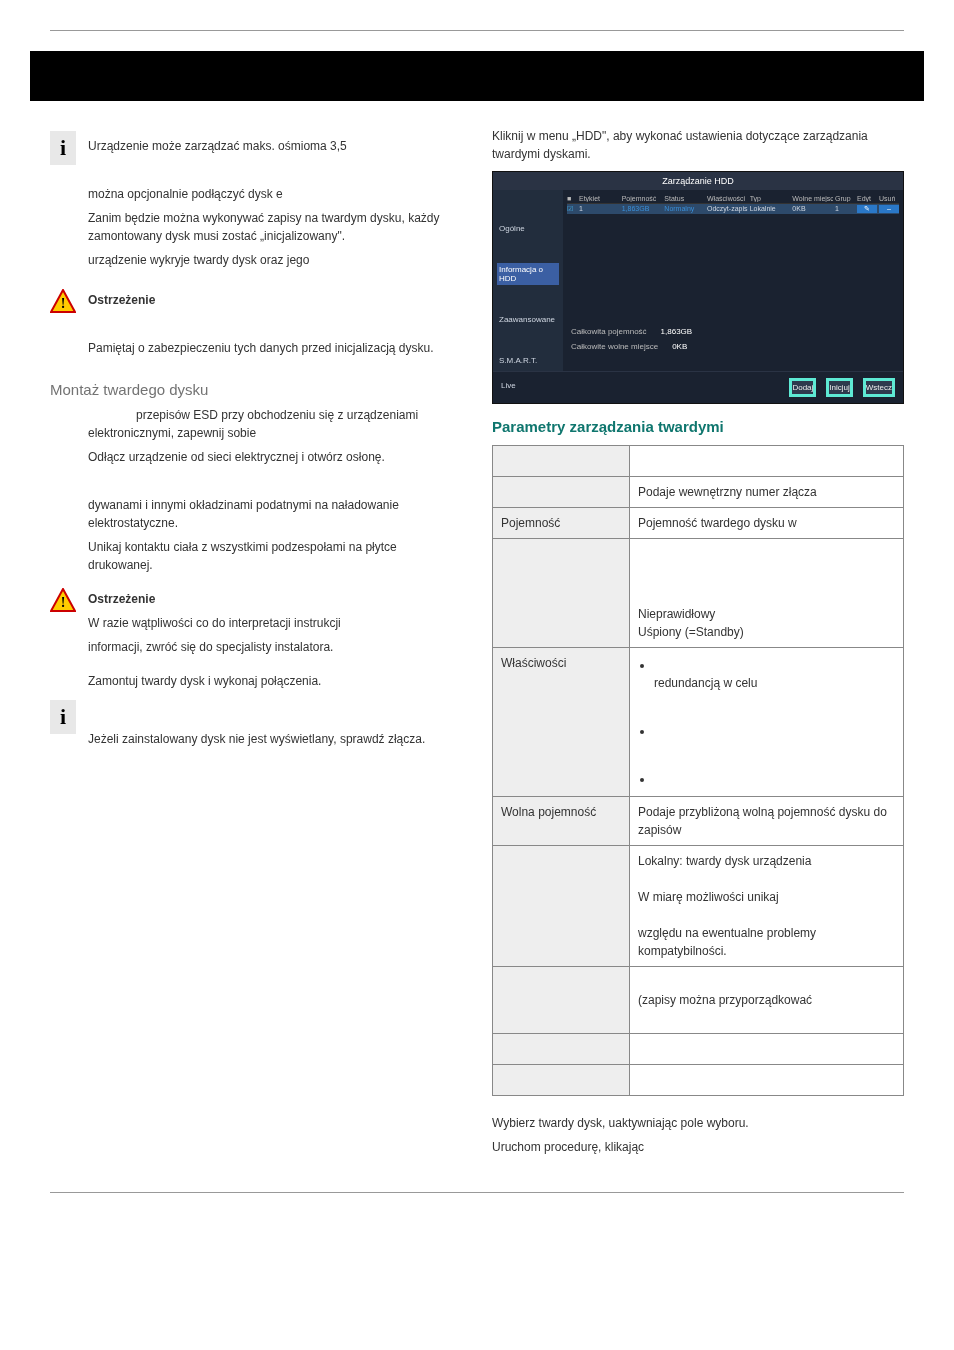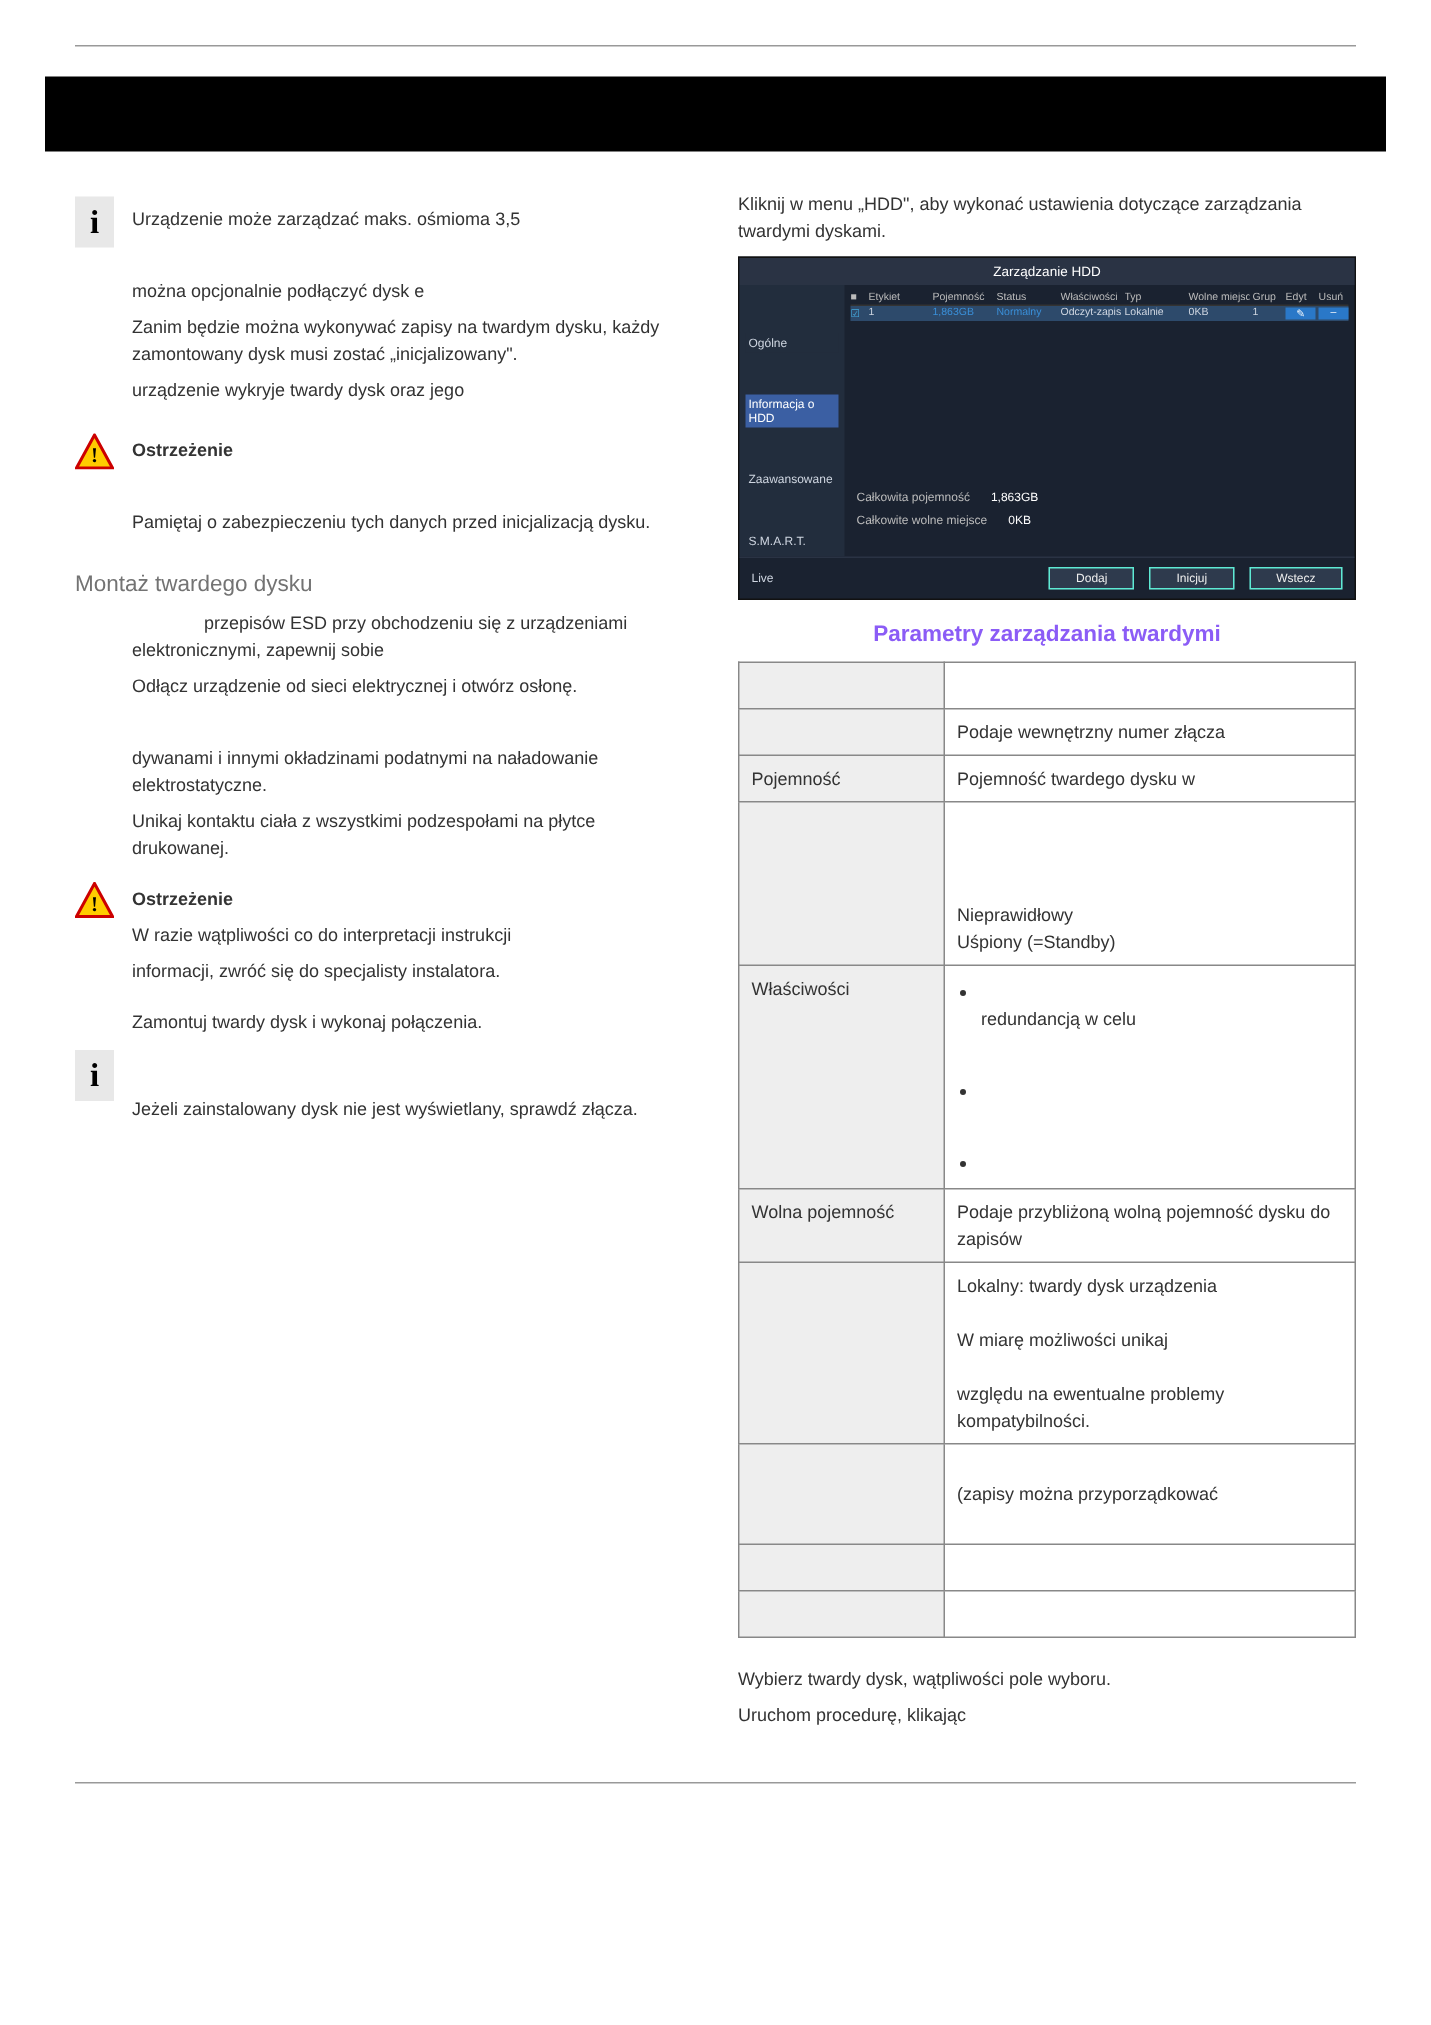"Dodaj" .hdd-btn { border: 1px solid #5eead4 -> 3px solid #5eead4; padding: 2px 17px -> 2px 0 }
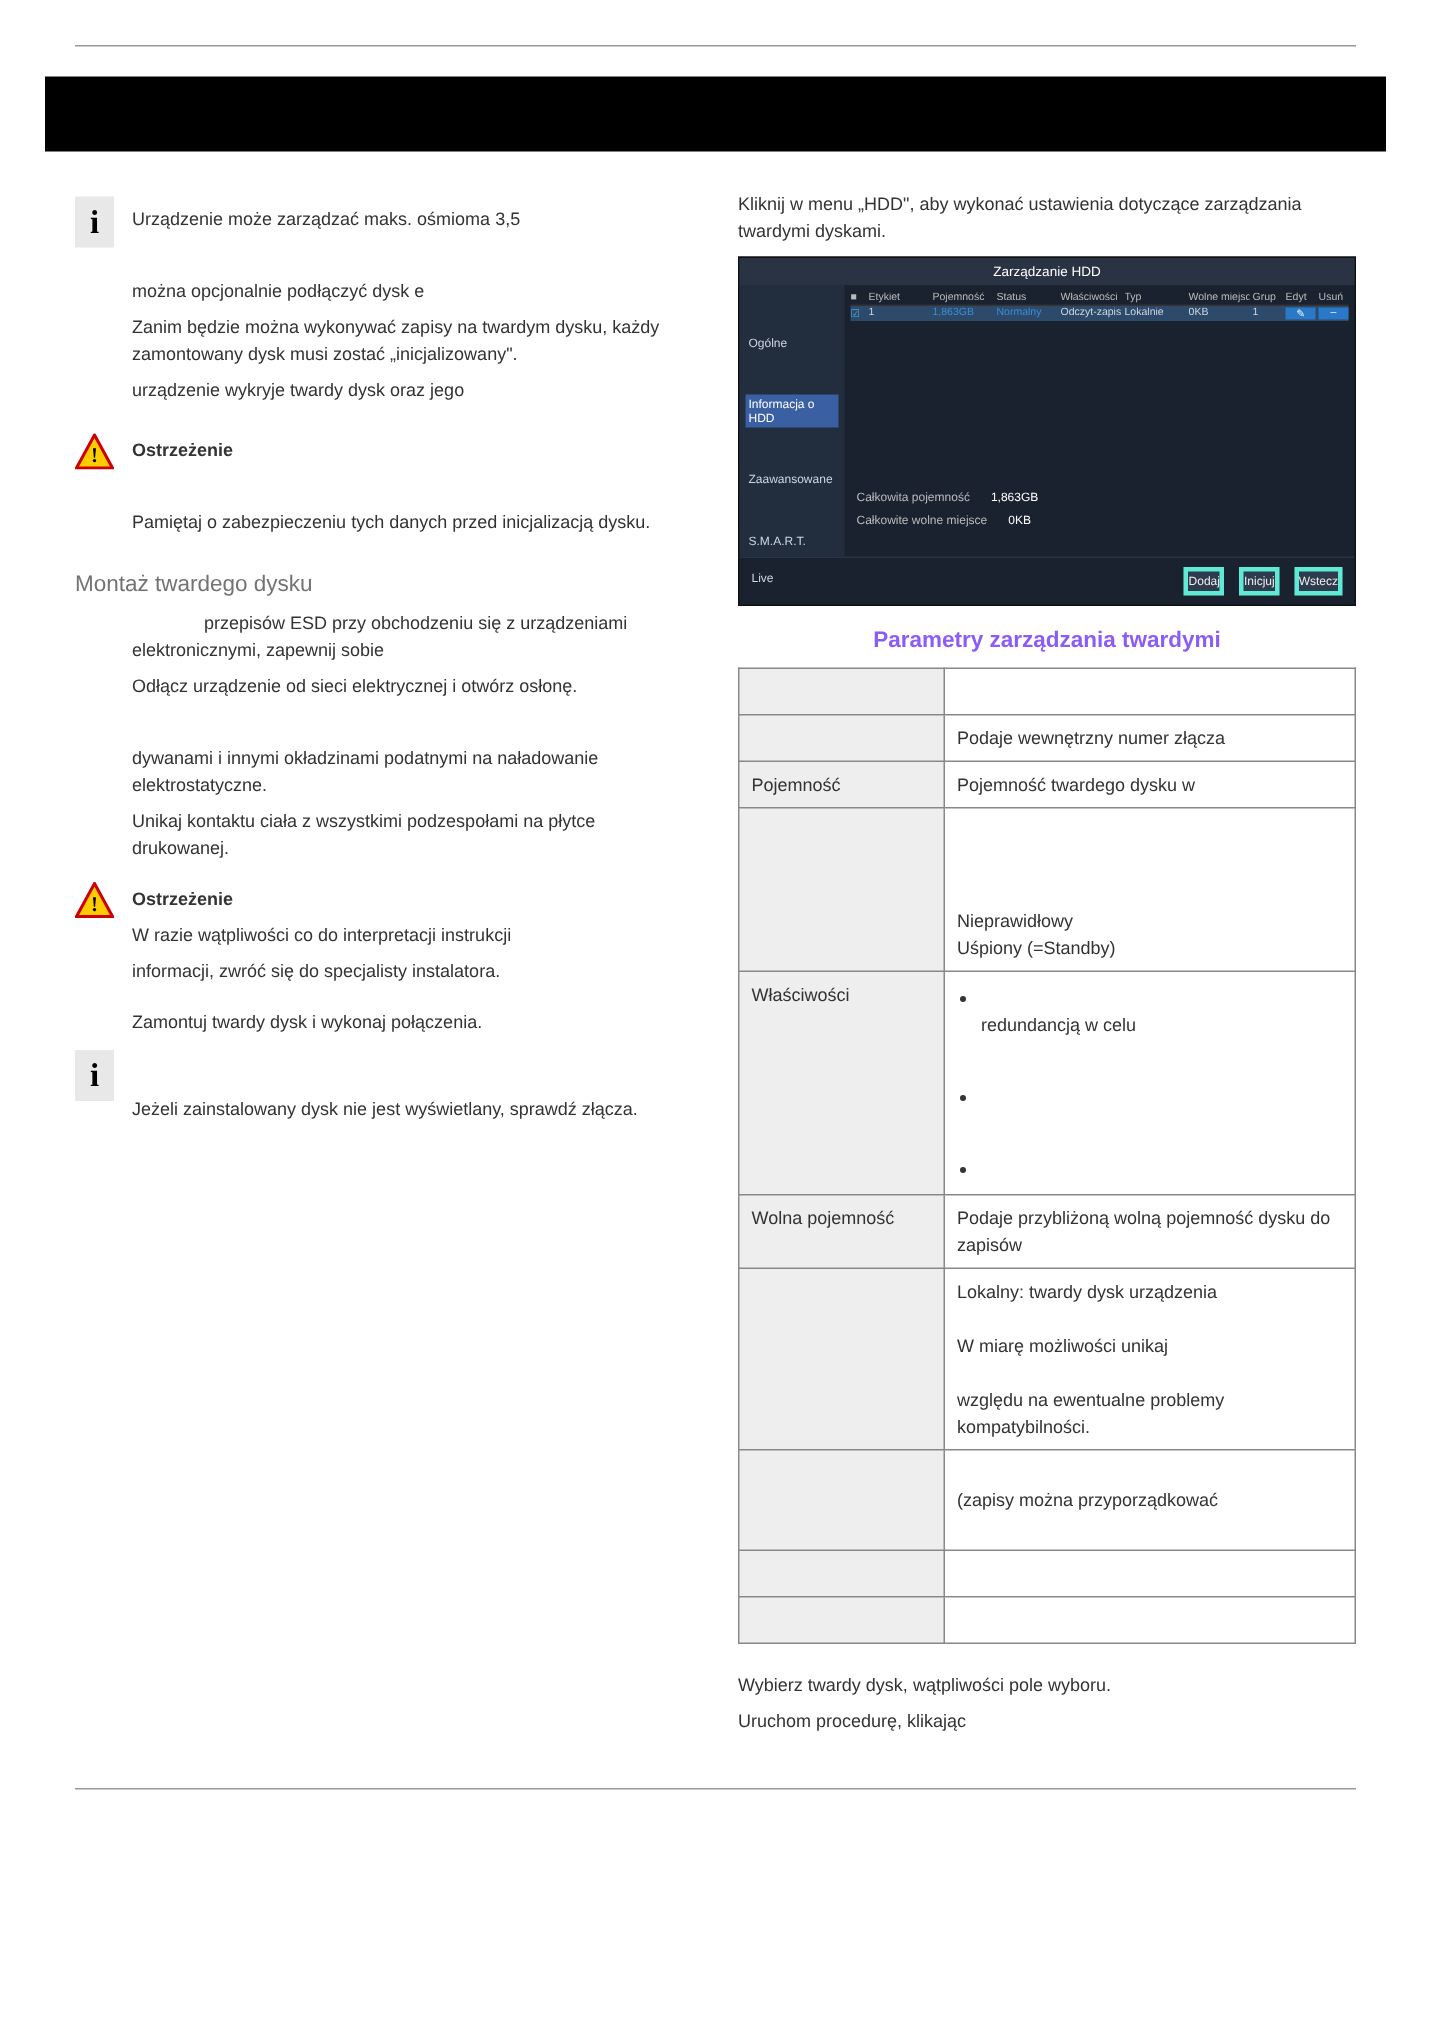"Parametry zarządzania twardymi" h2.red { color: #8b5cf6 -> #0f766e; text-align: center -> none }
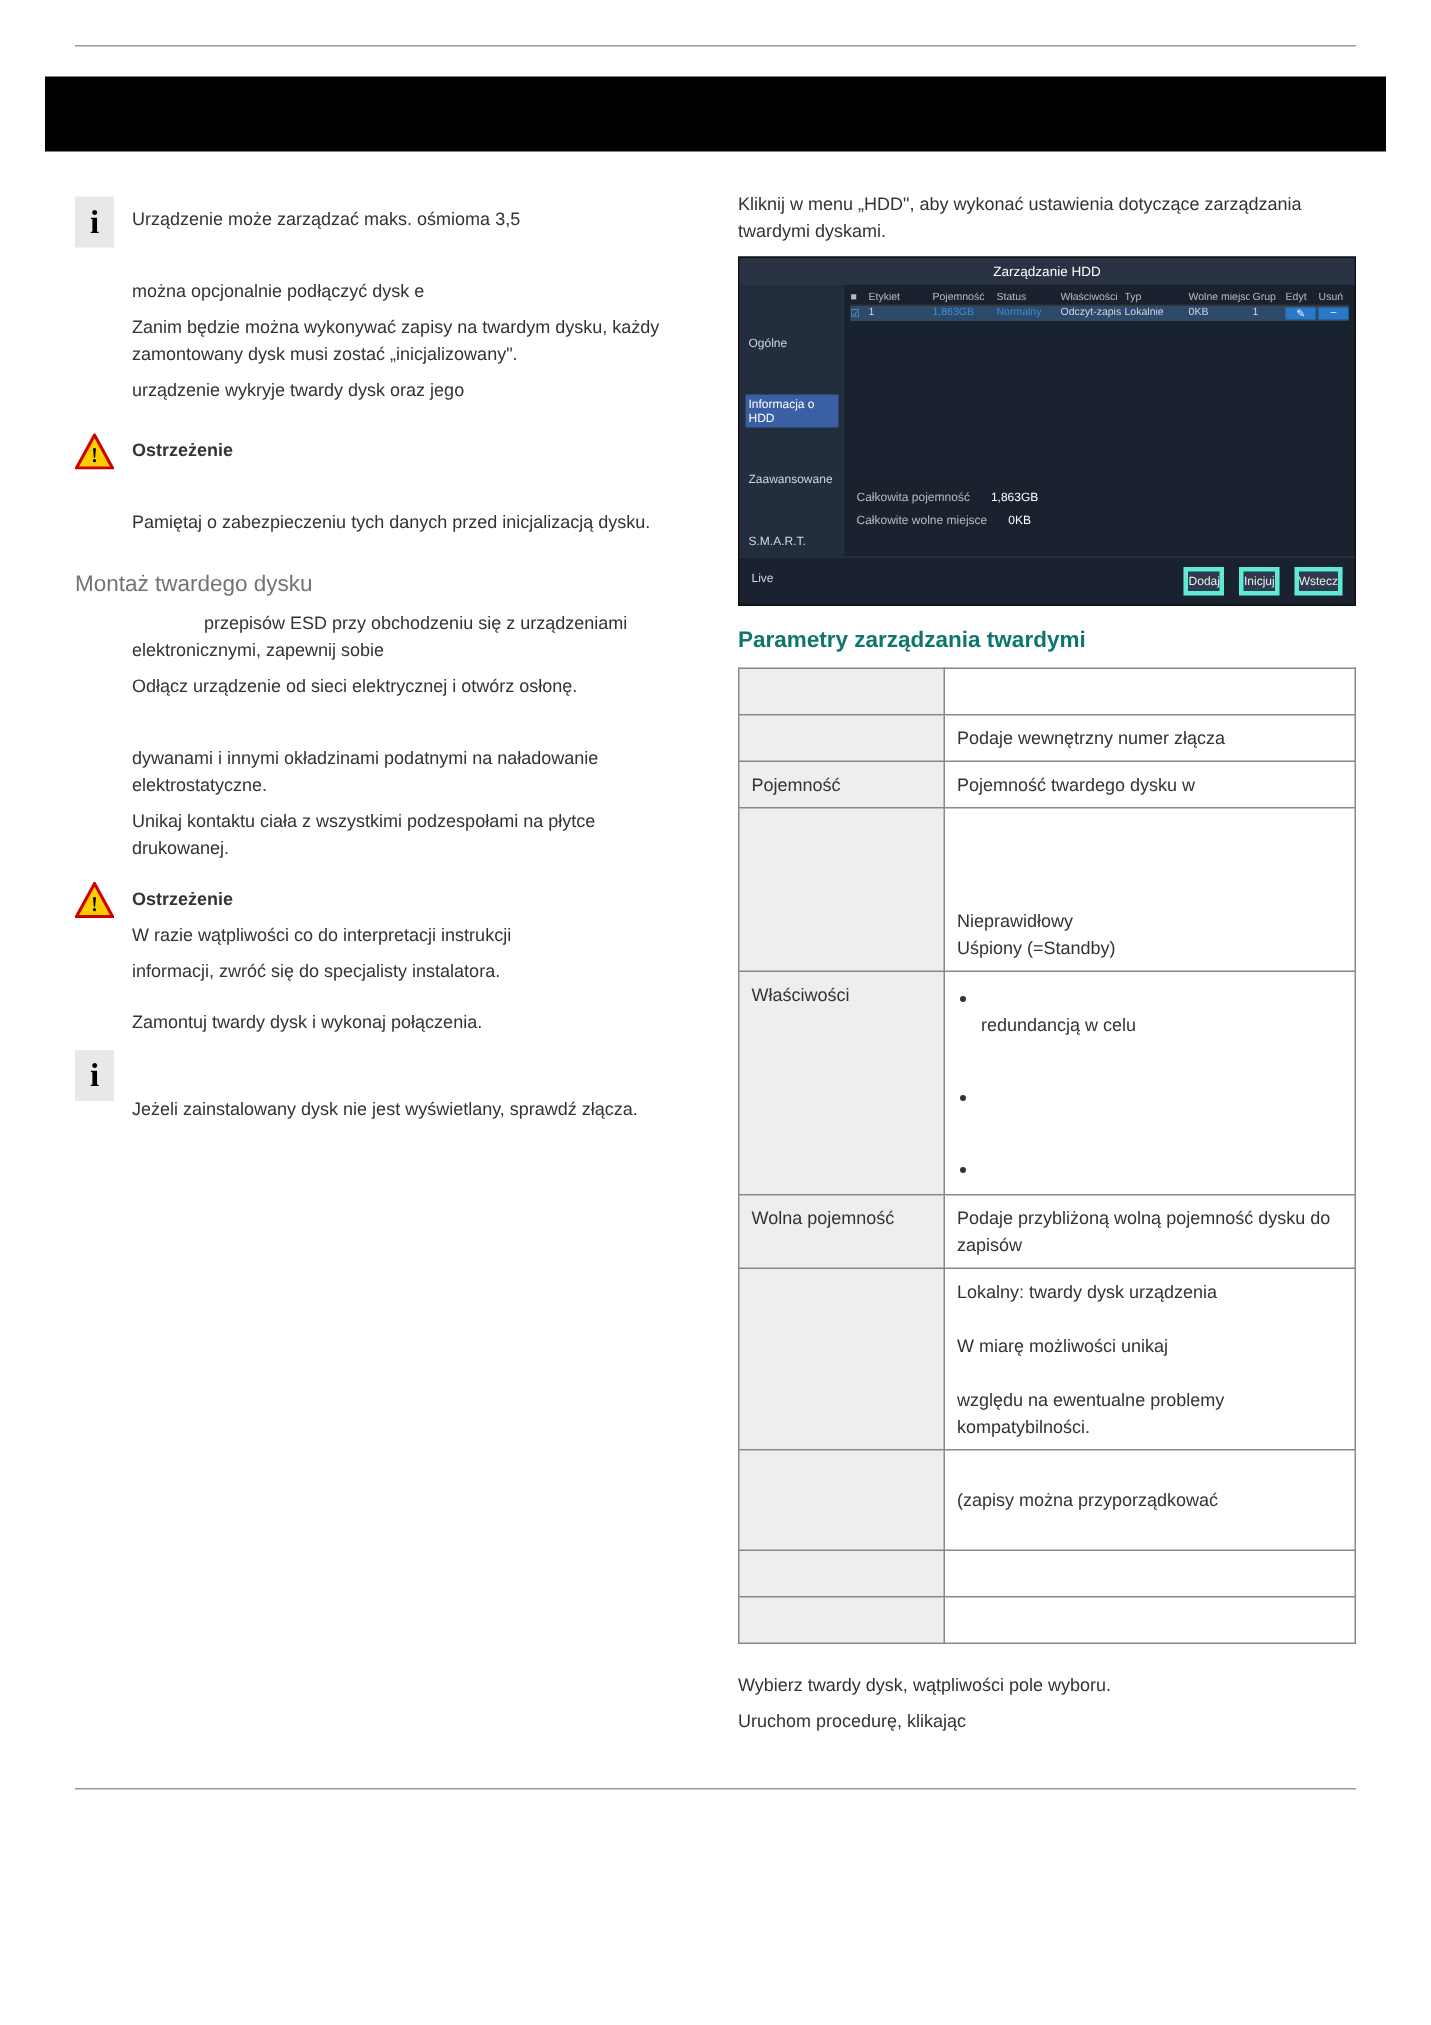"Wybierz twardy dysk, wątpliwości pole" p { text: wątpliwości -> uaktywniając }
